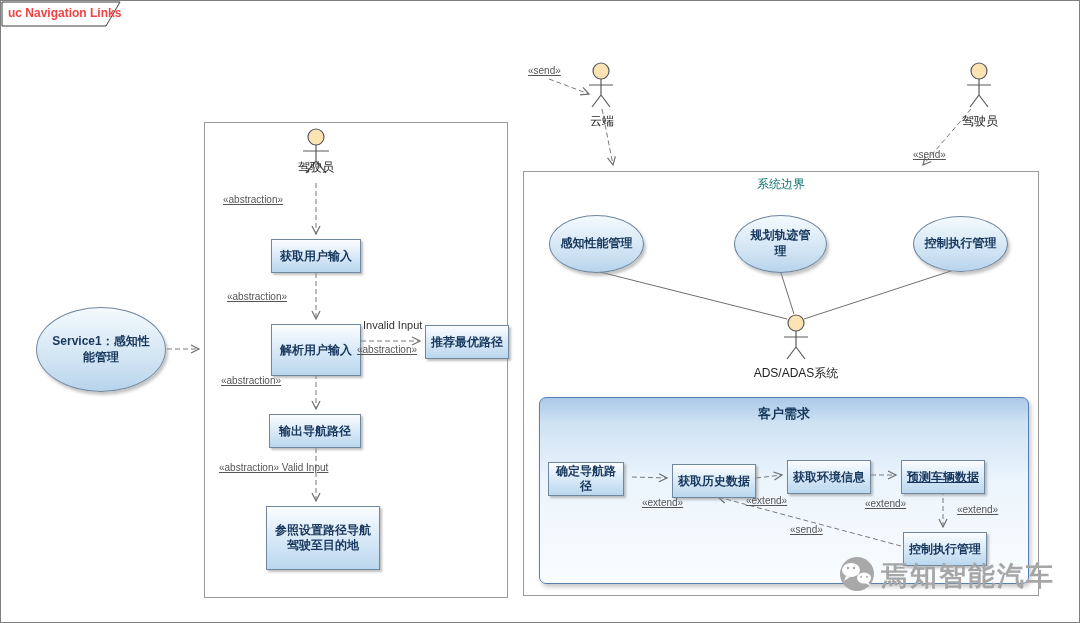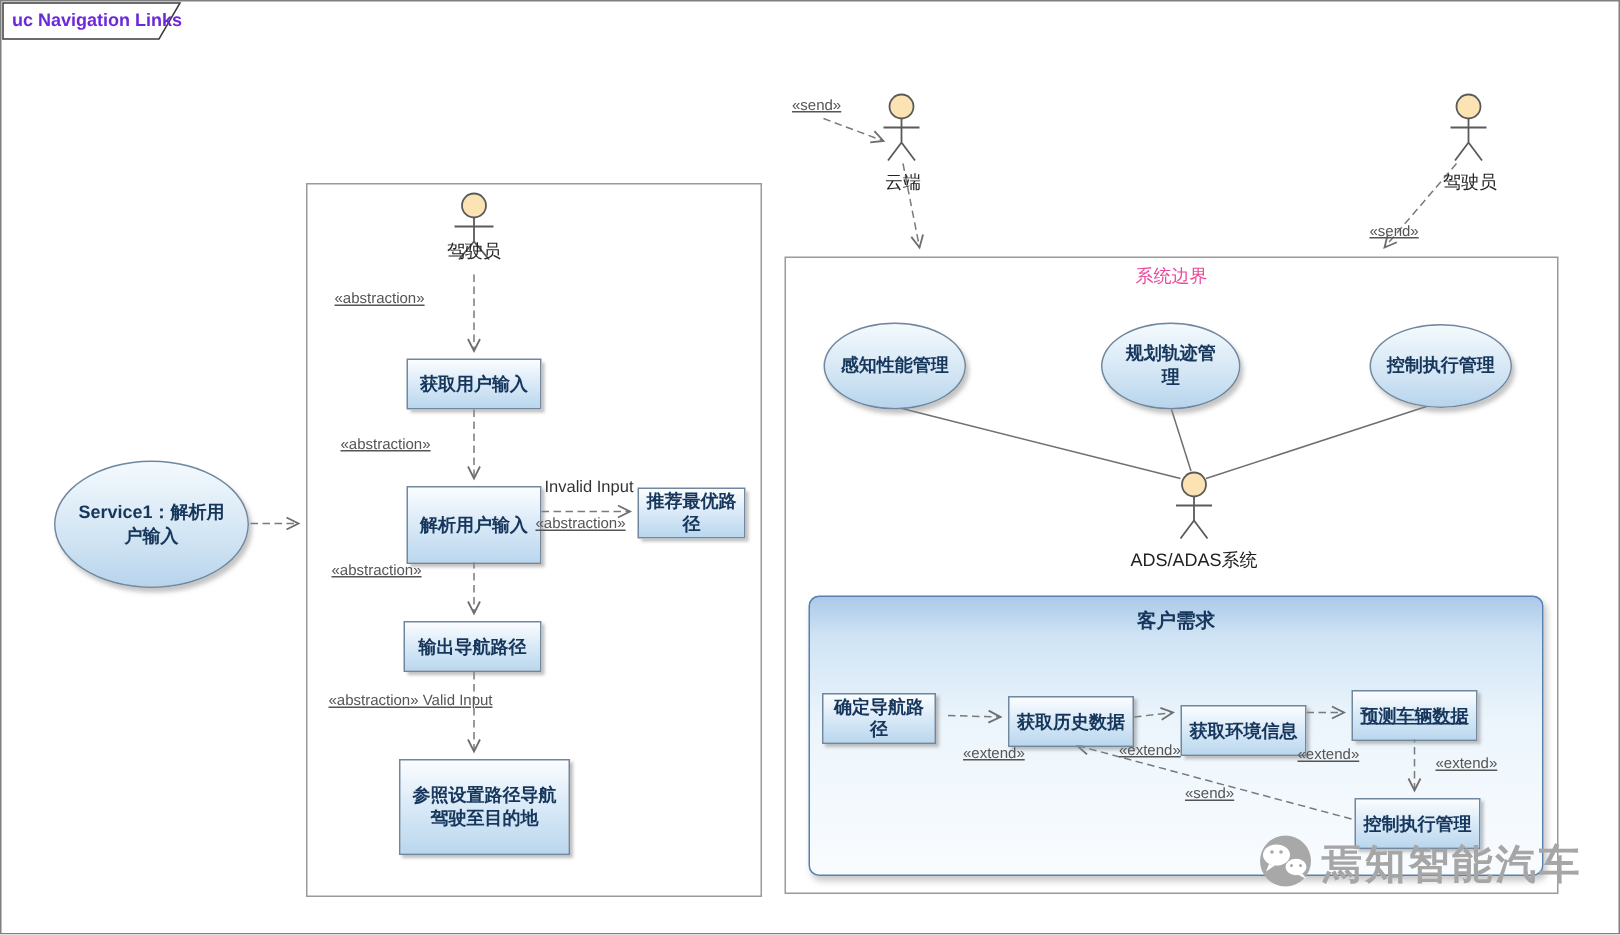"uc Navigation Links" .tab-text { color: #6d28d9 -> #ef4444 }
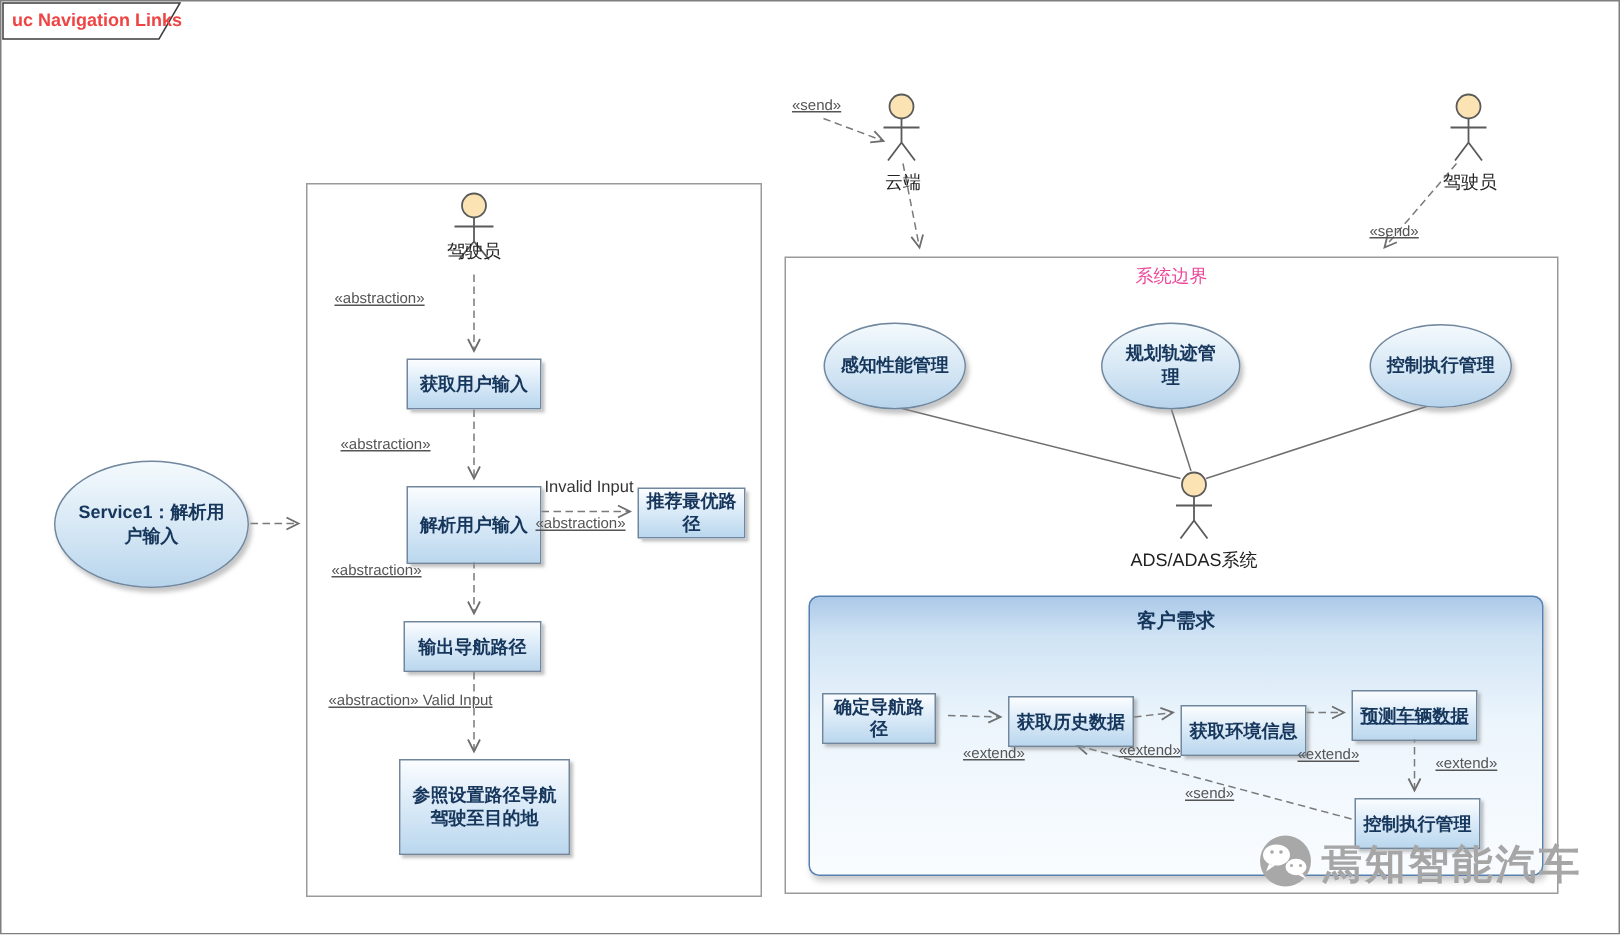"系统边界" .frame-title { color: #ec4899 -> #0f766e }
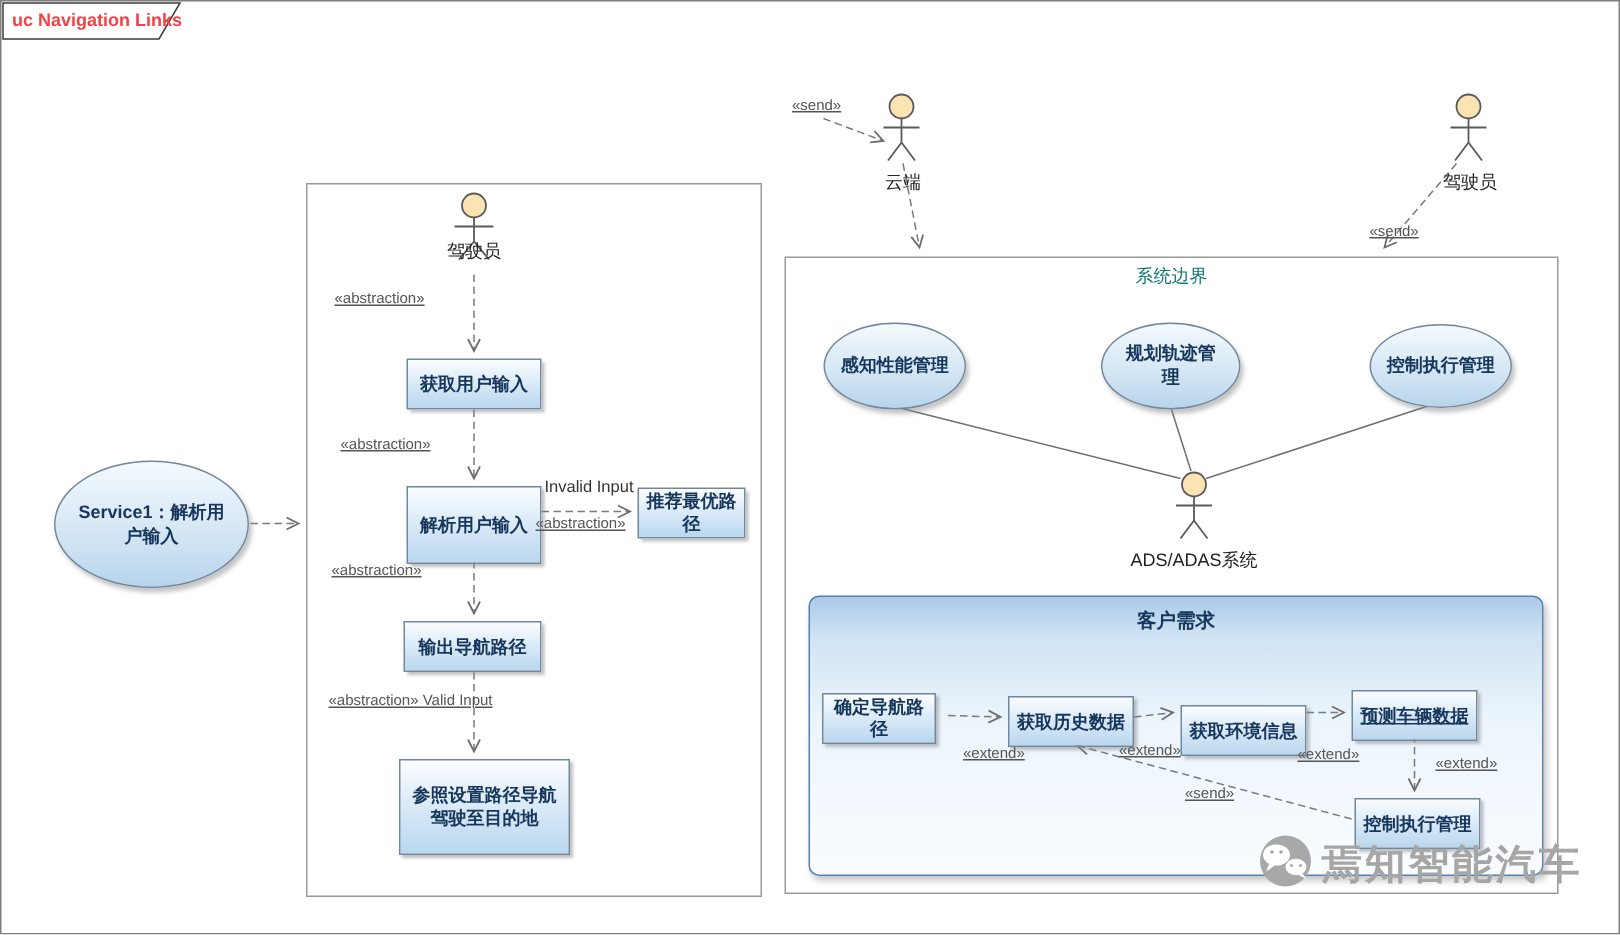"Service1：解析用户输入" div.uml-ellipse { text: 解析用户输入 -> 感知性能管理 }
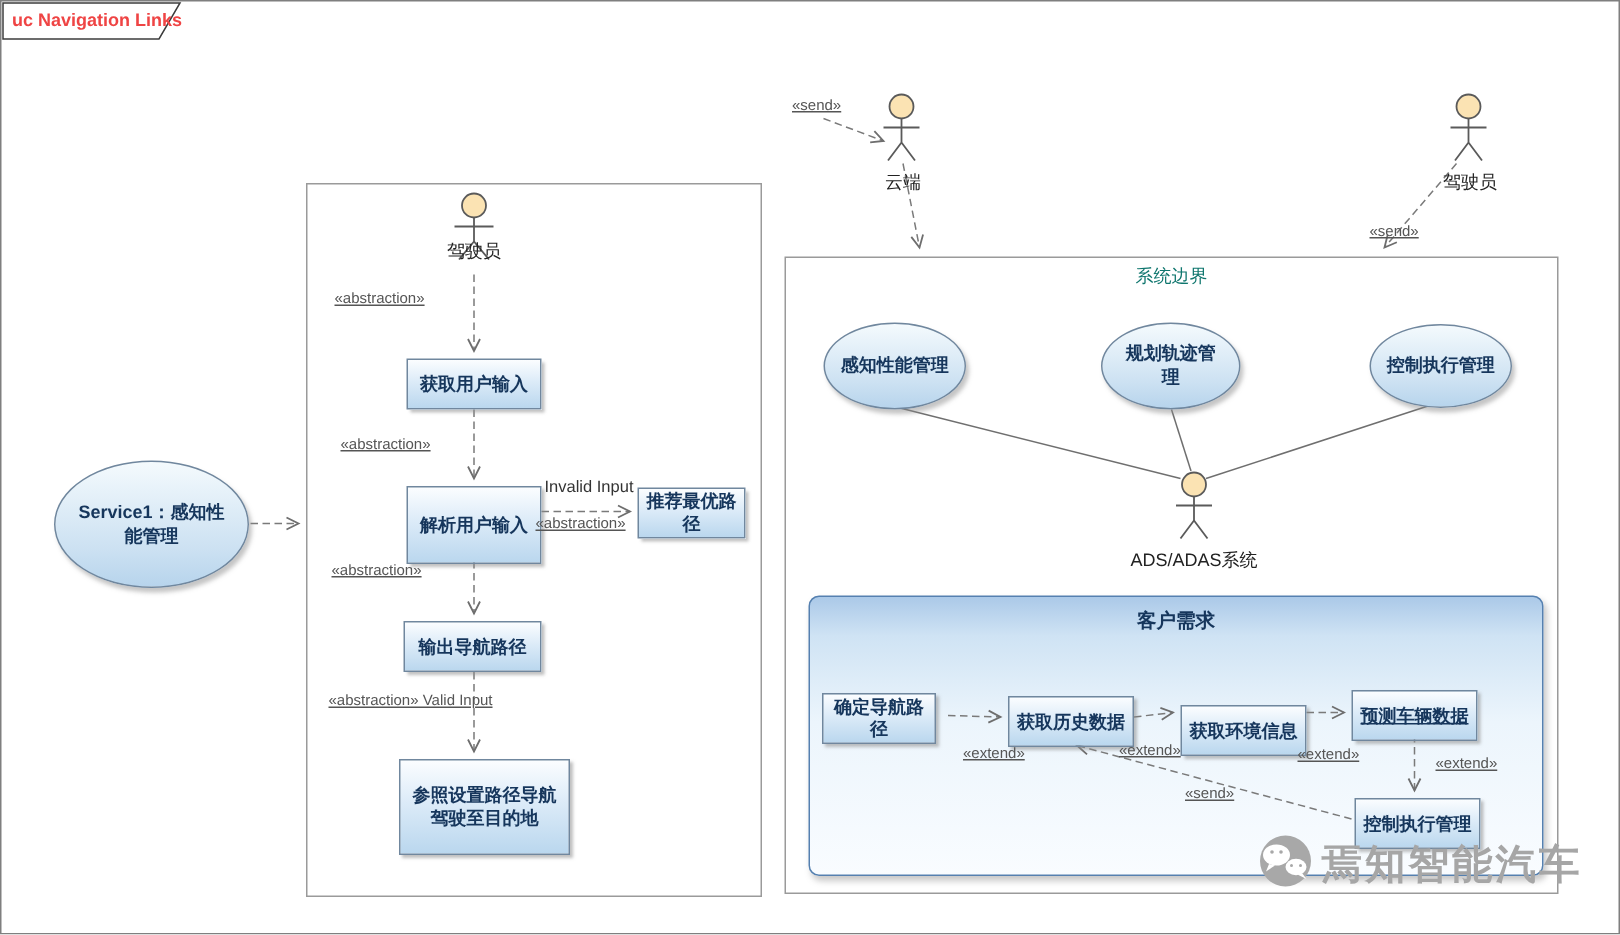"推荐最优路径" div.uml-box { width: 72px -> 84px }
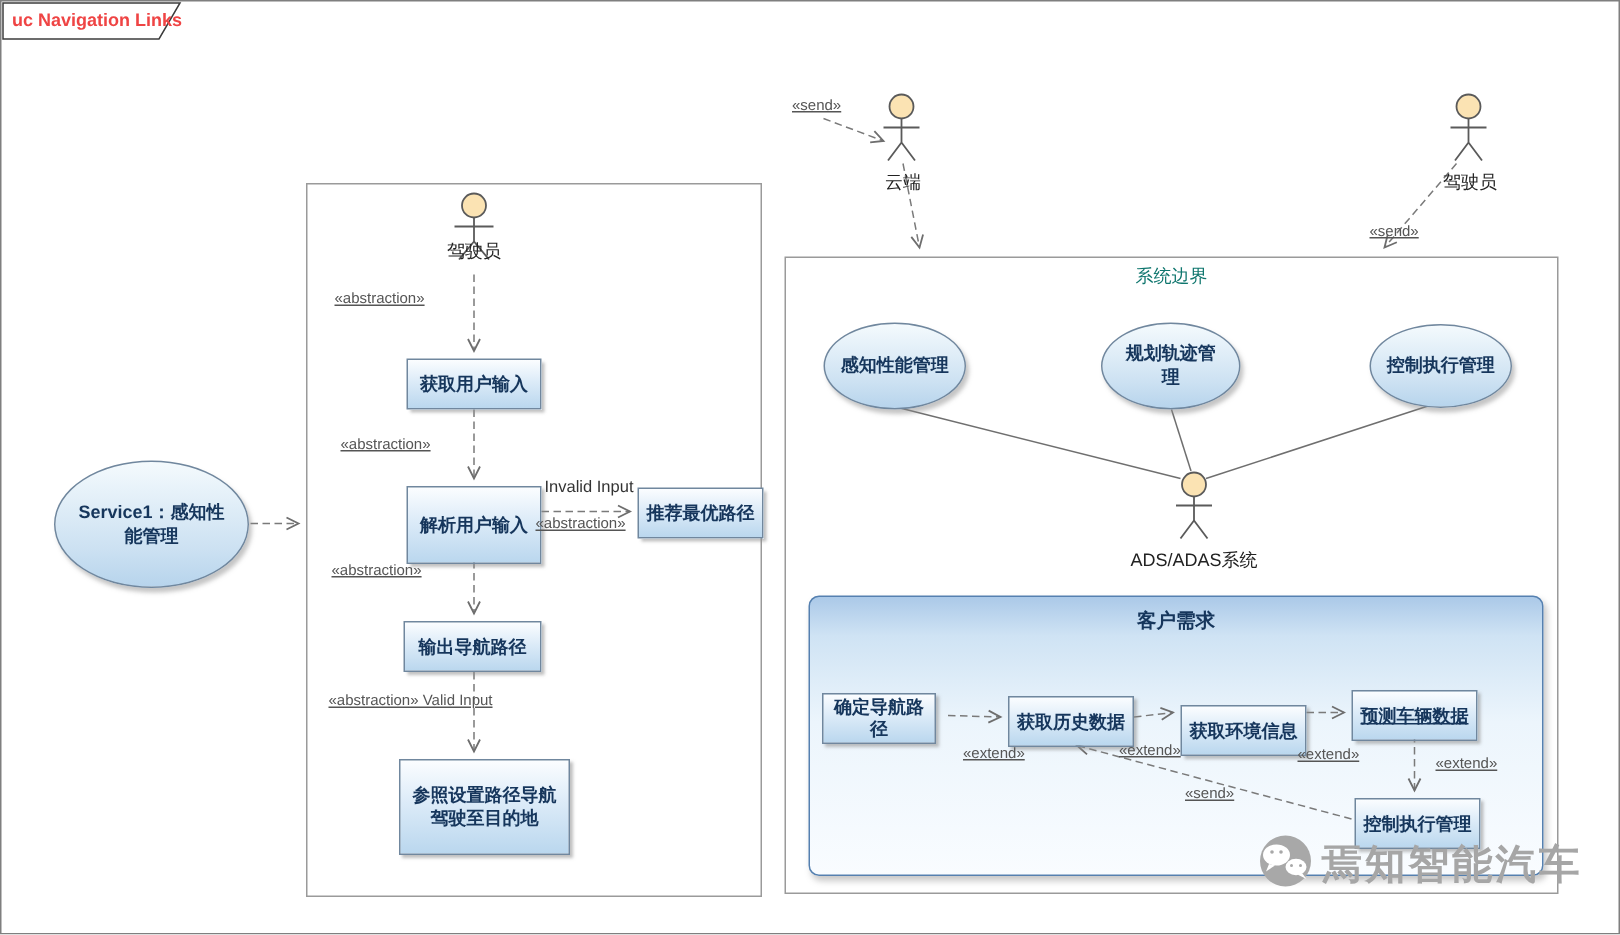"获取环境信息" div.uml-box { top: 469px -> 459px }
